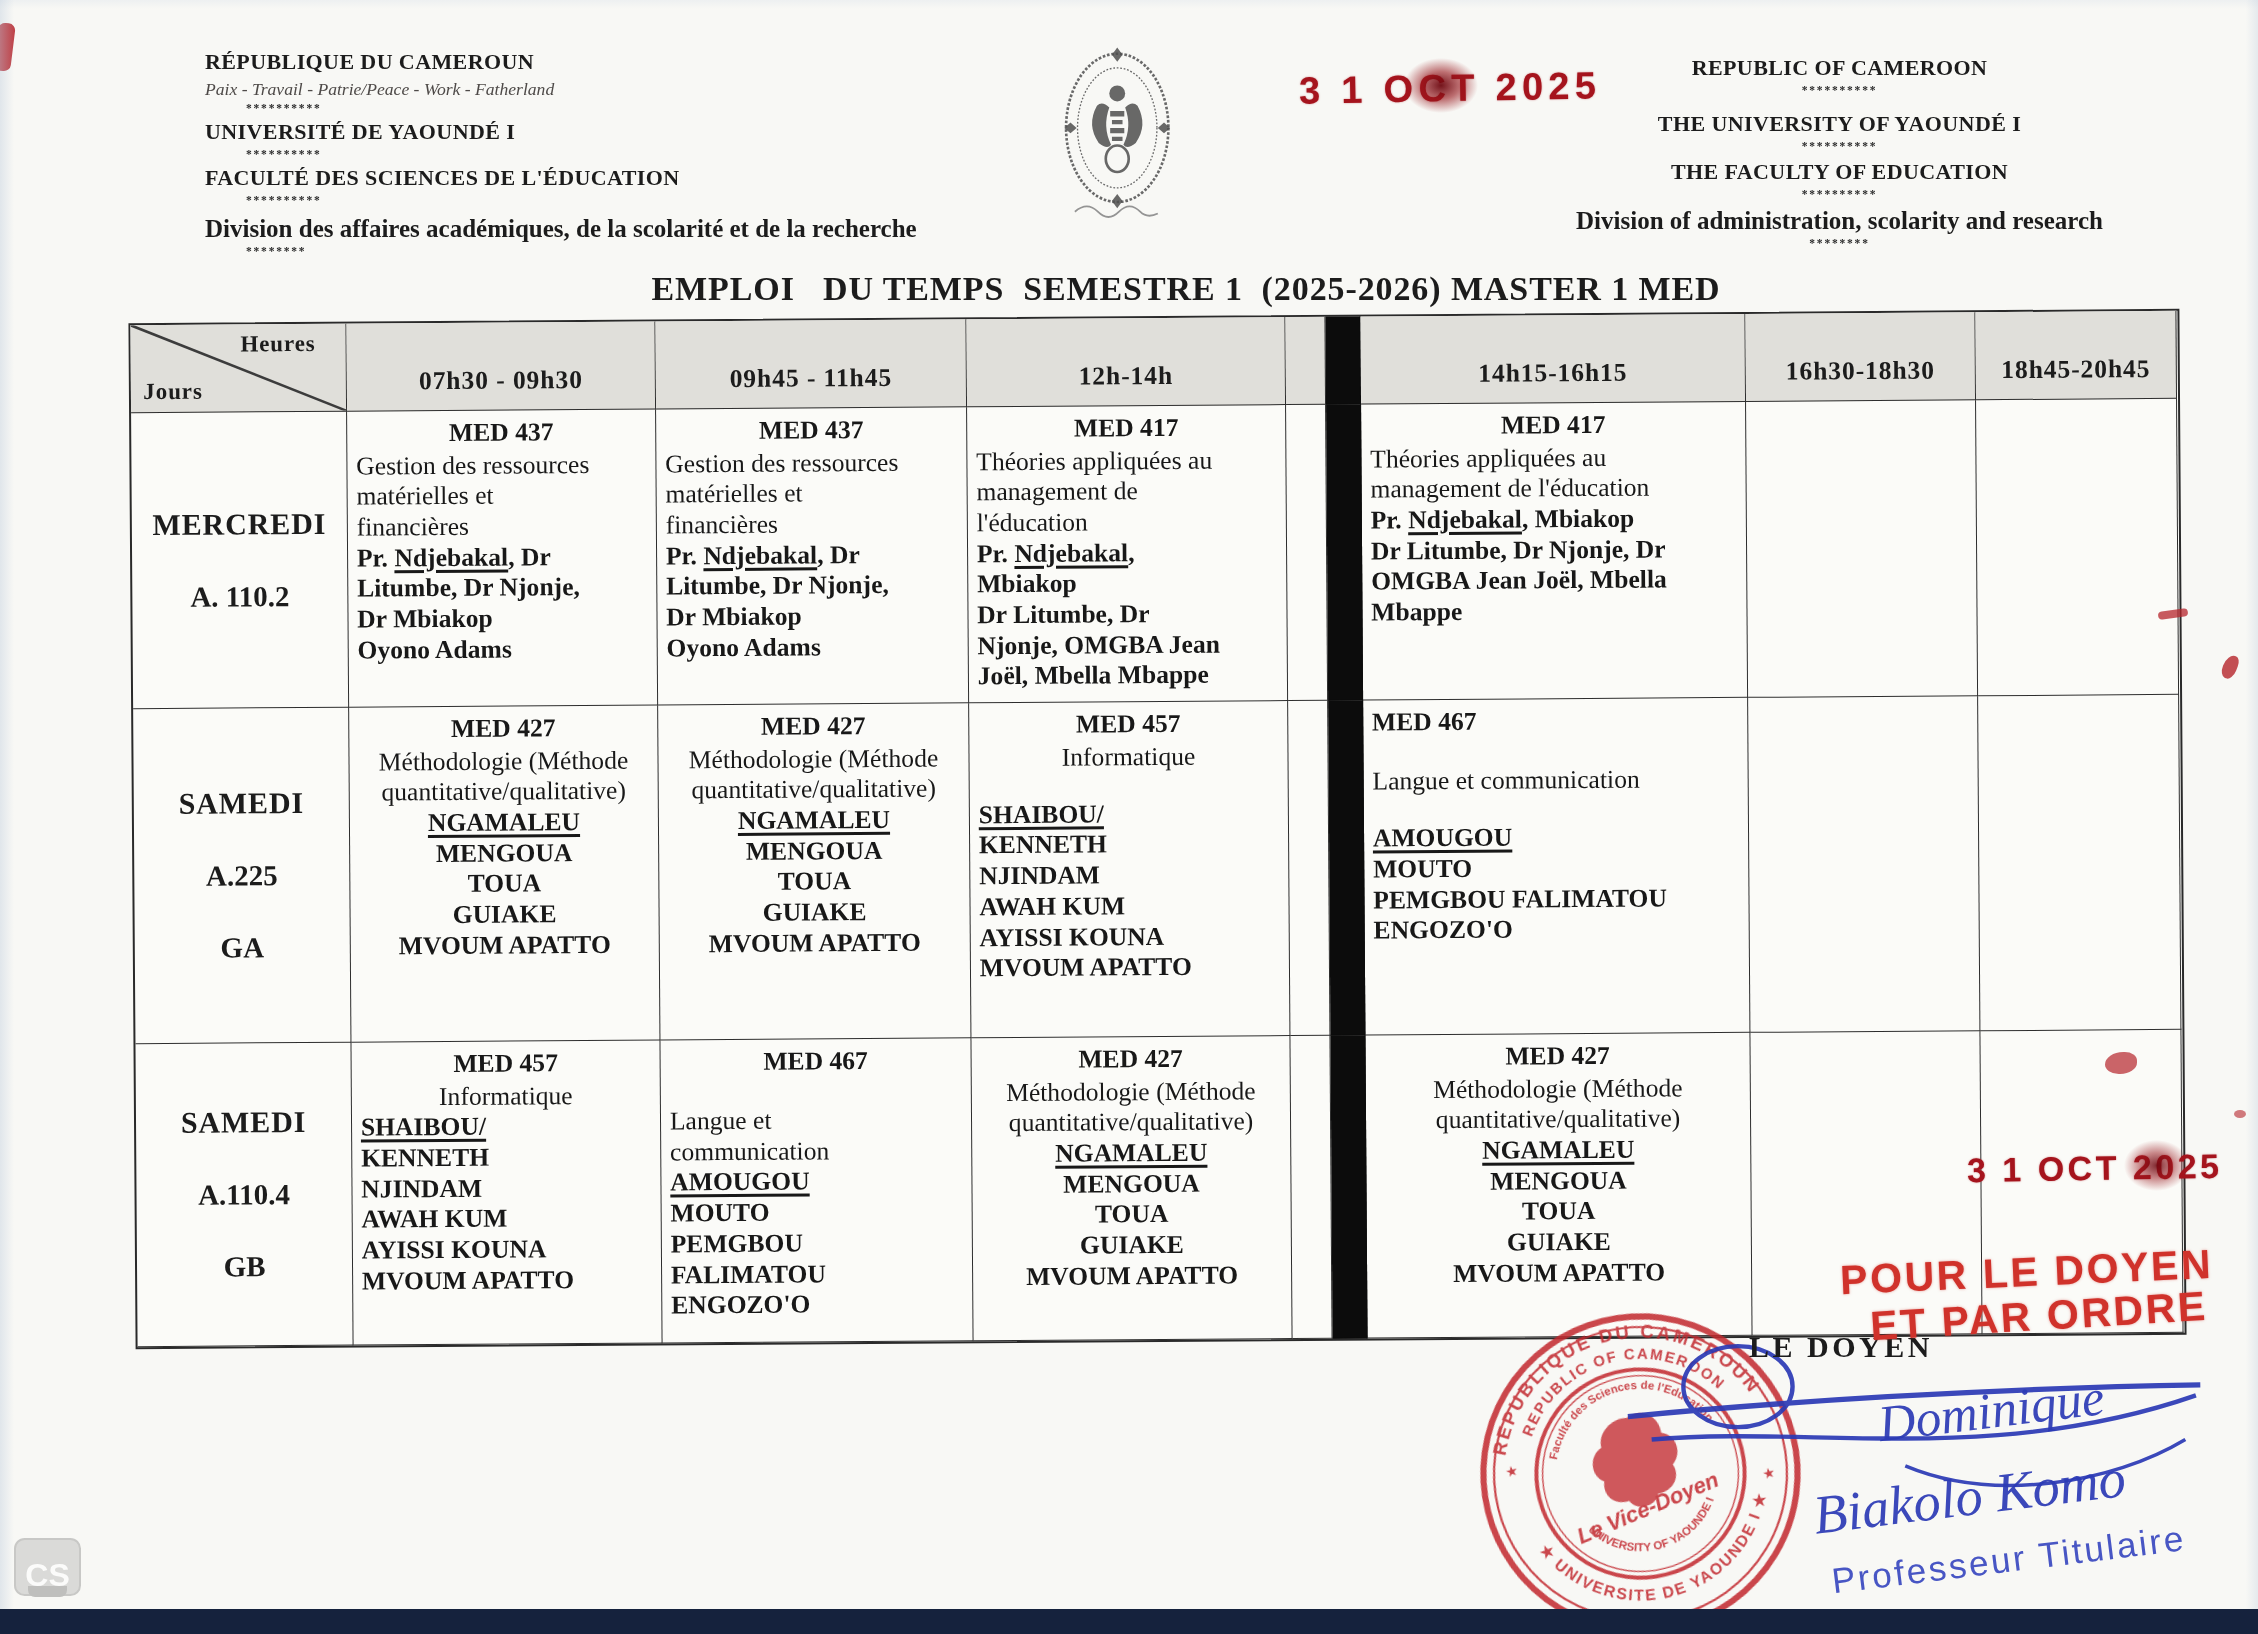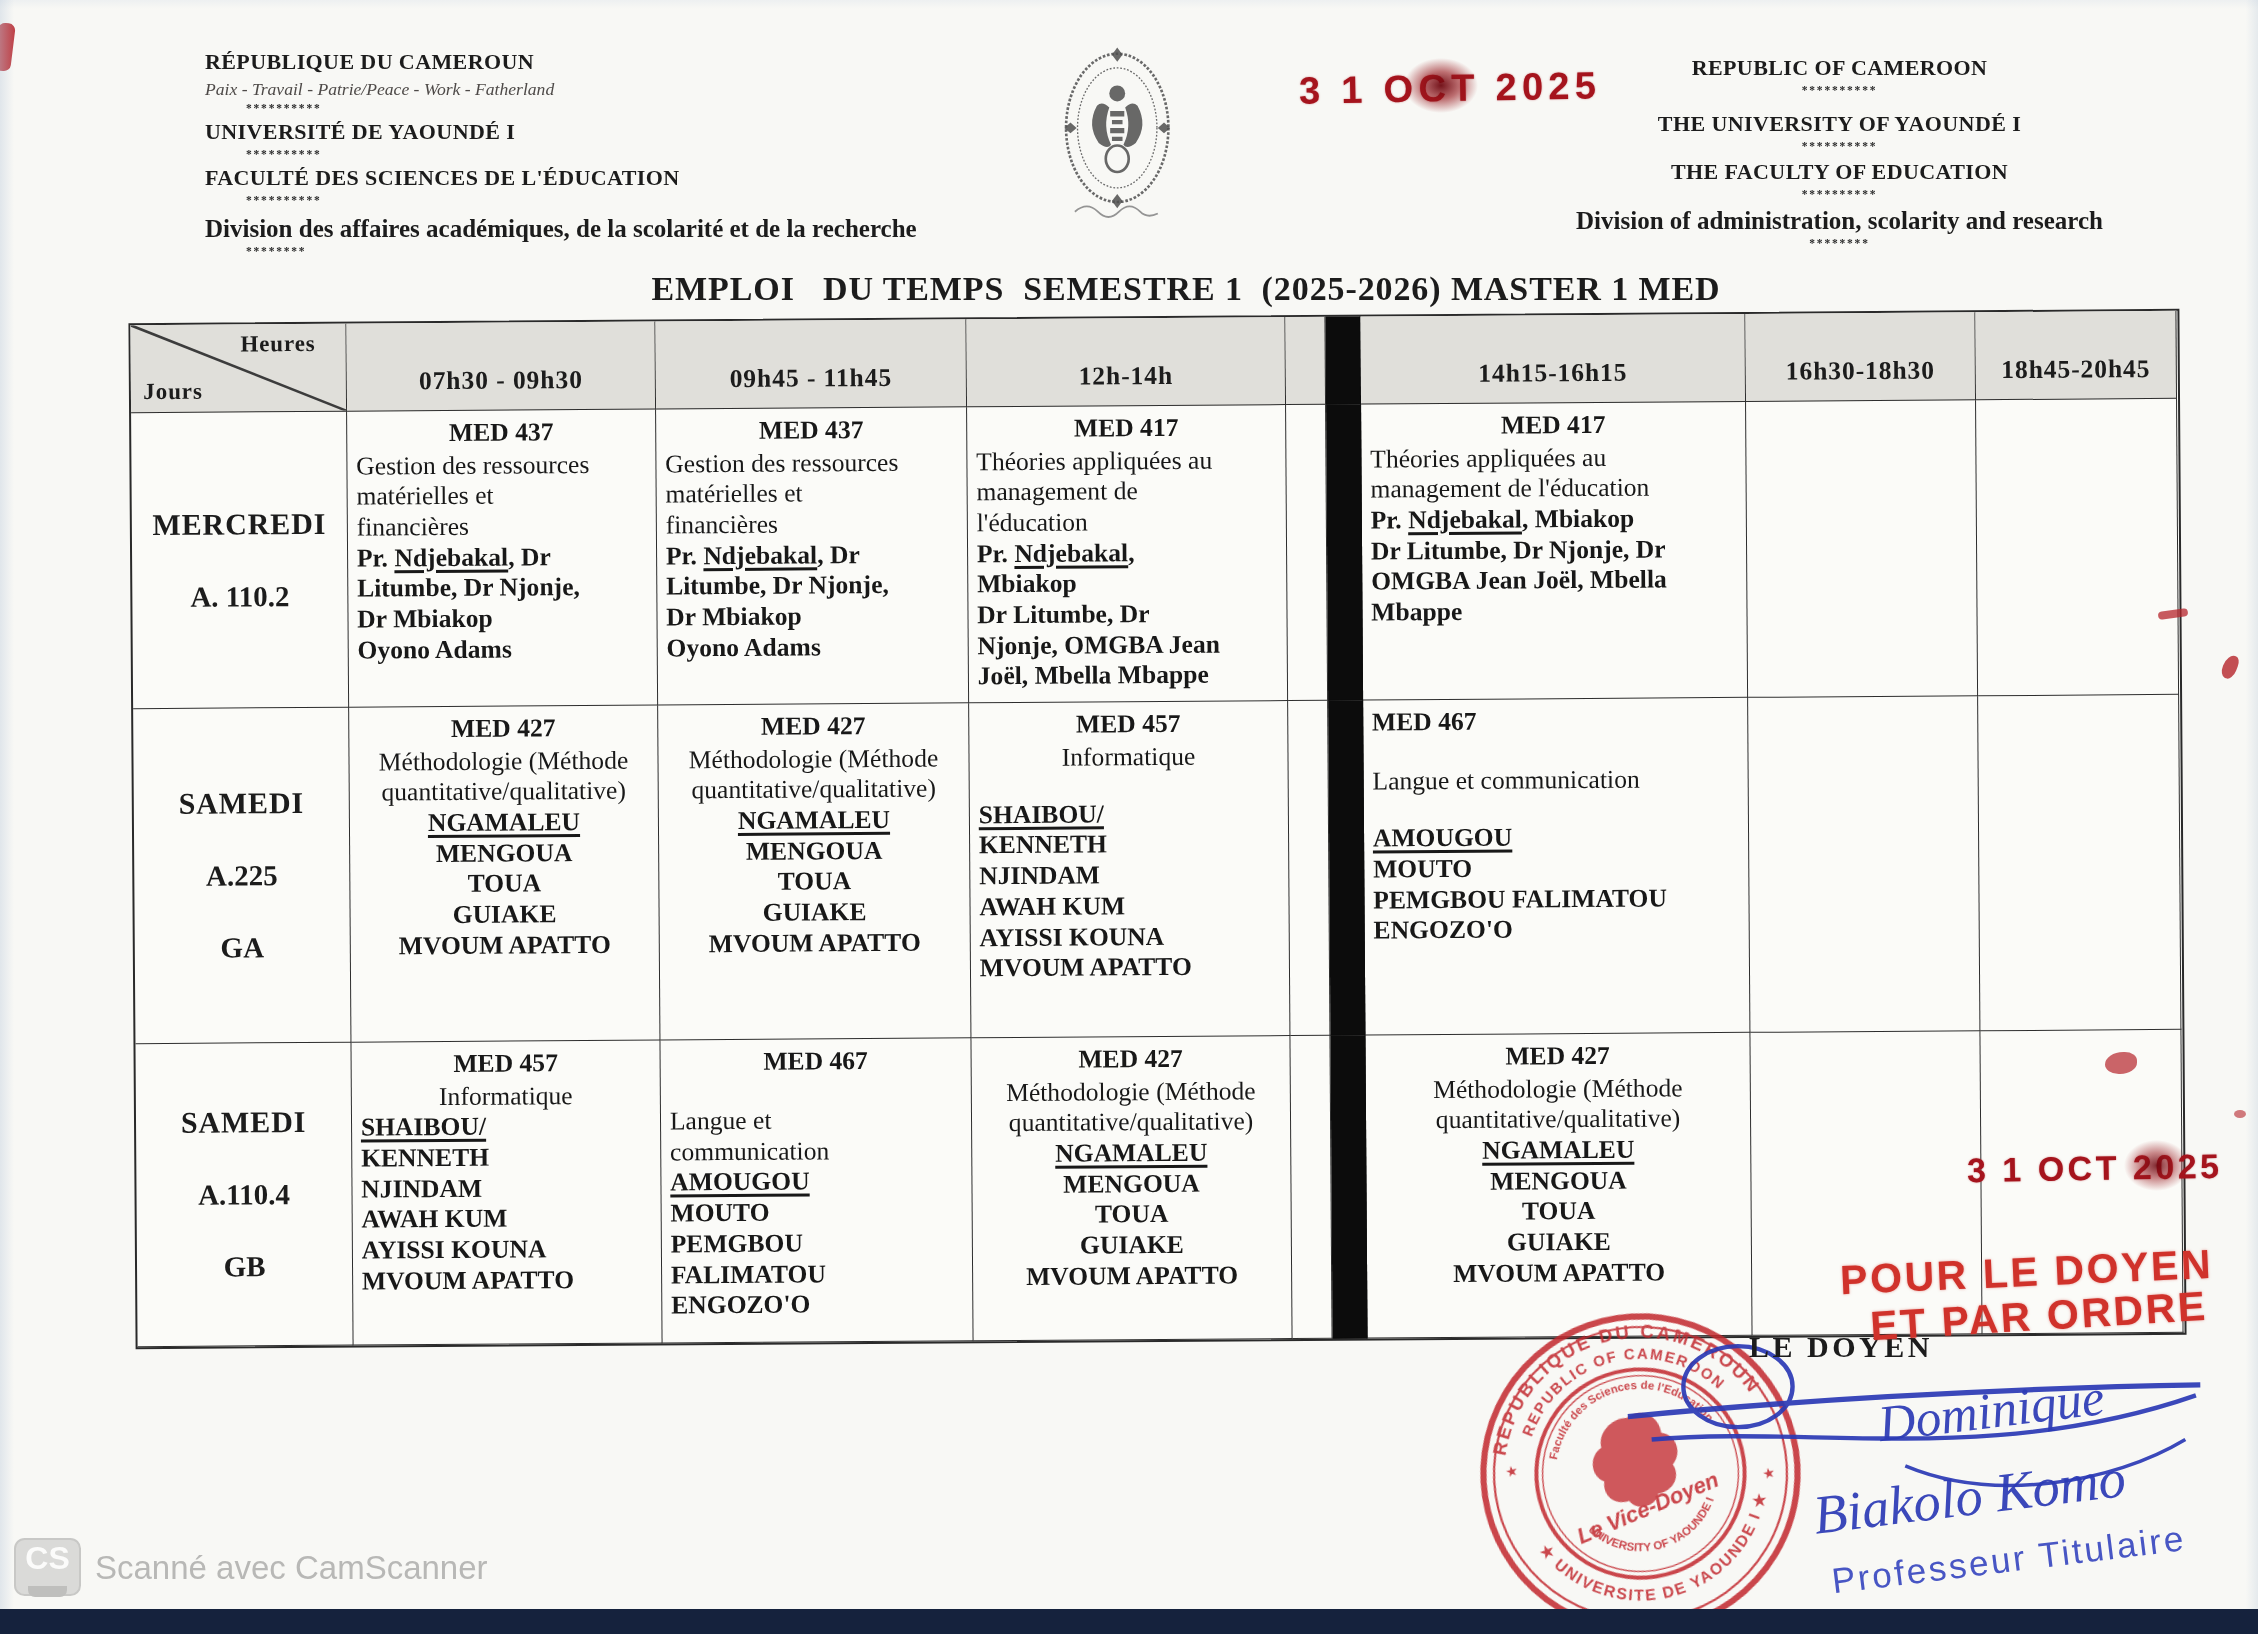"CS" .cs-logo { align-items: flex-start -> flex-end }
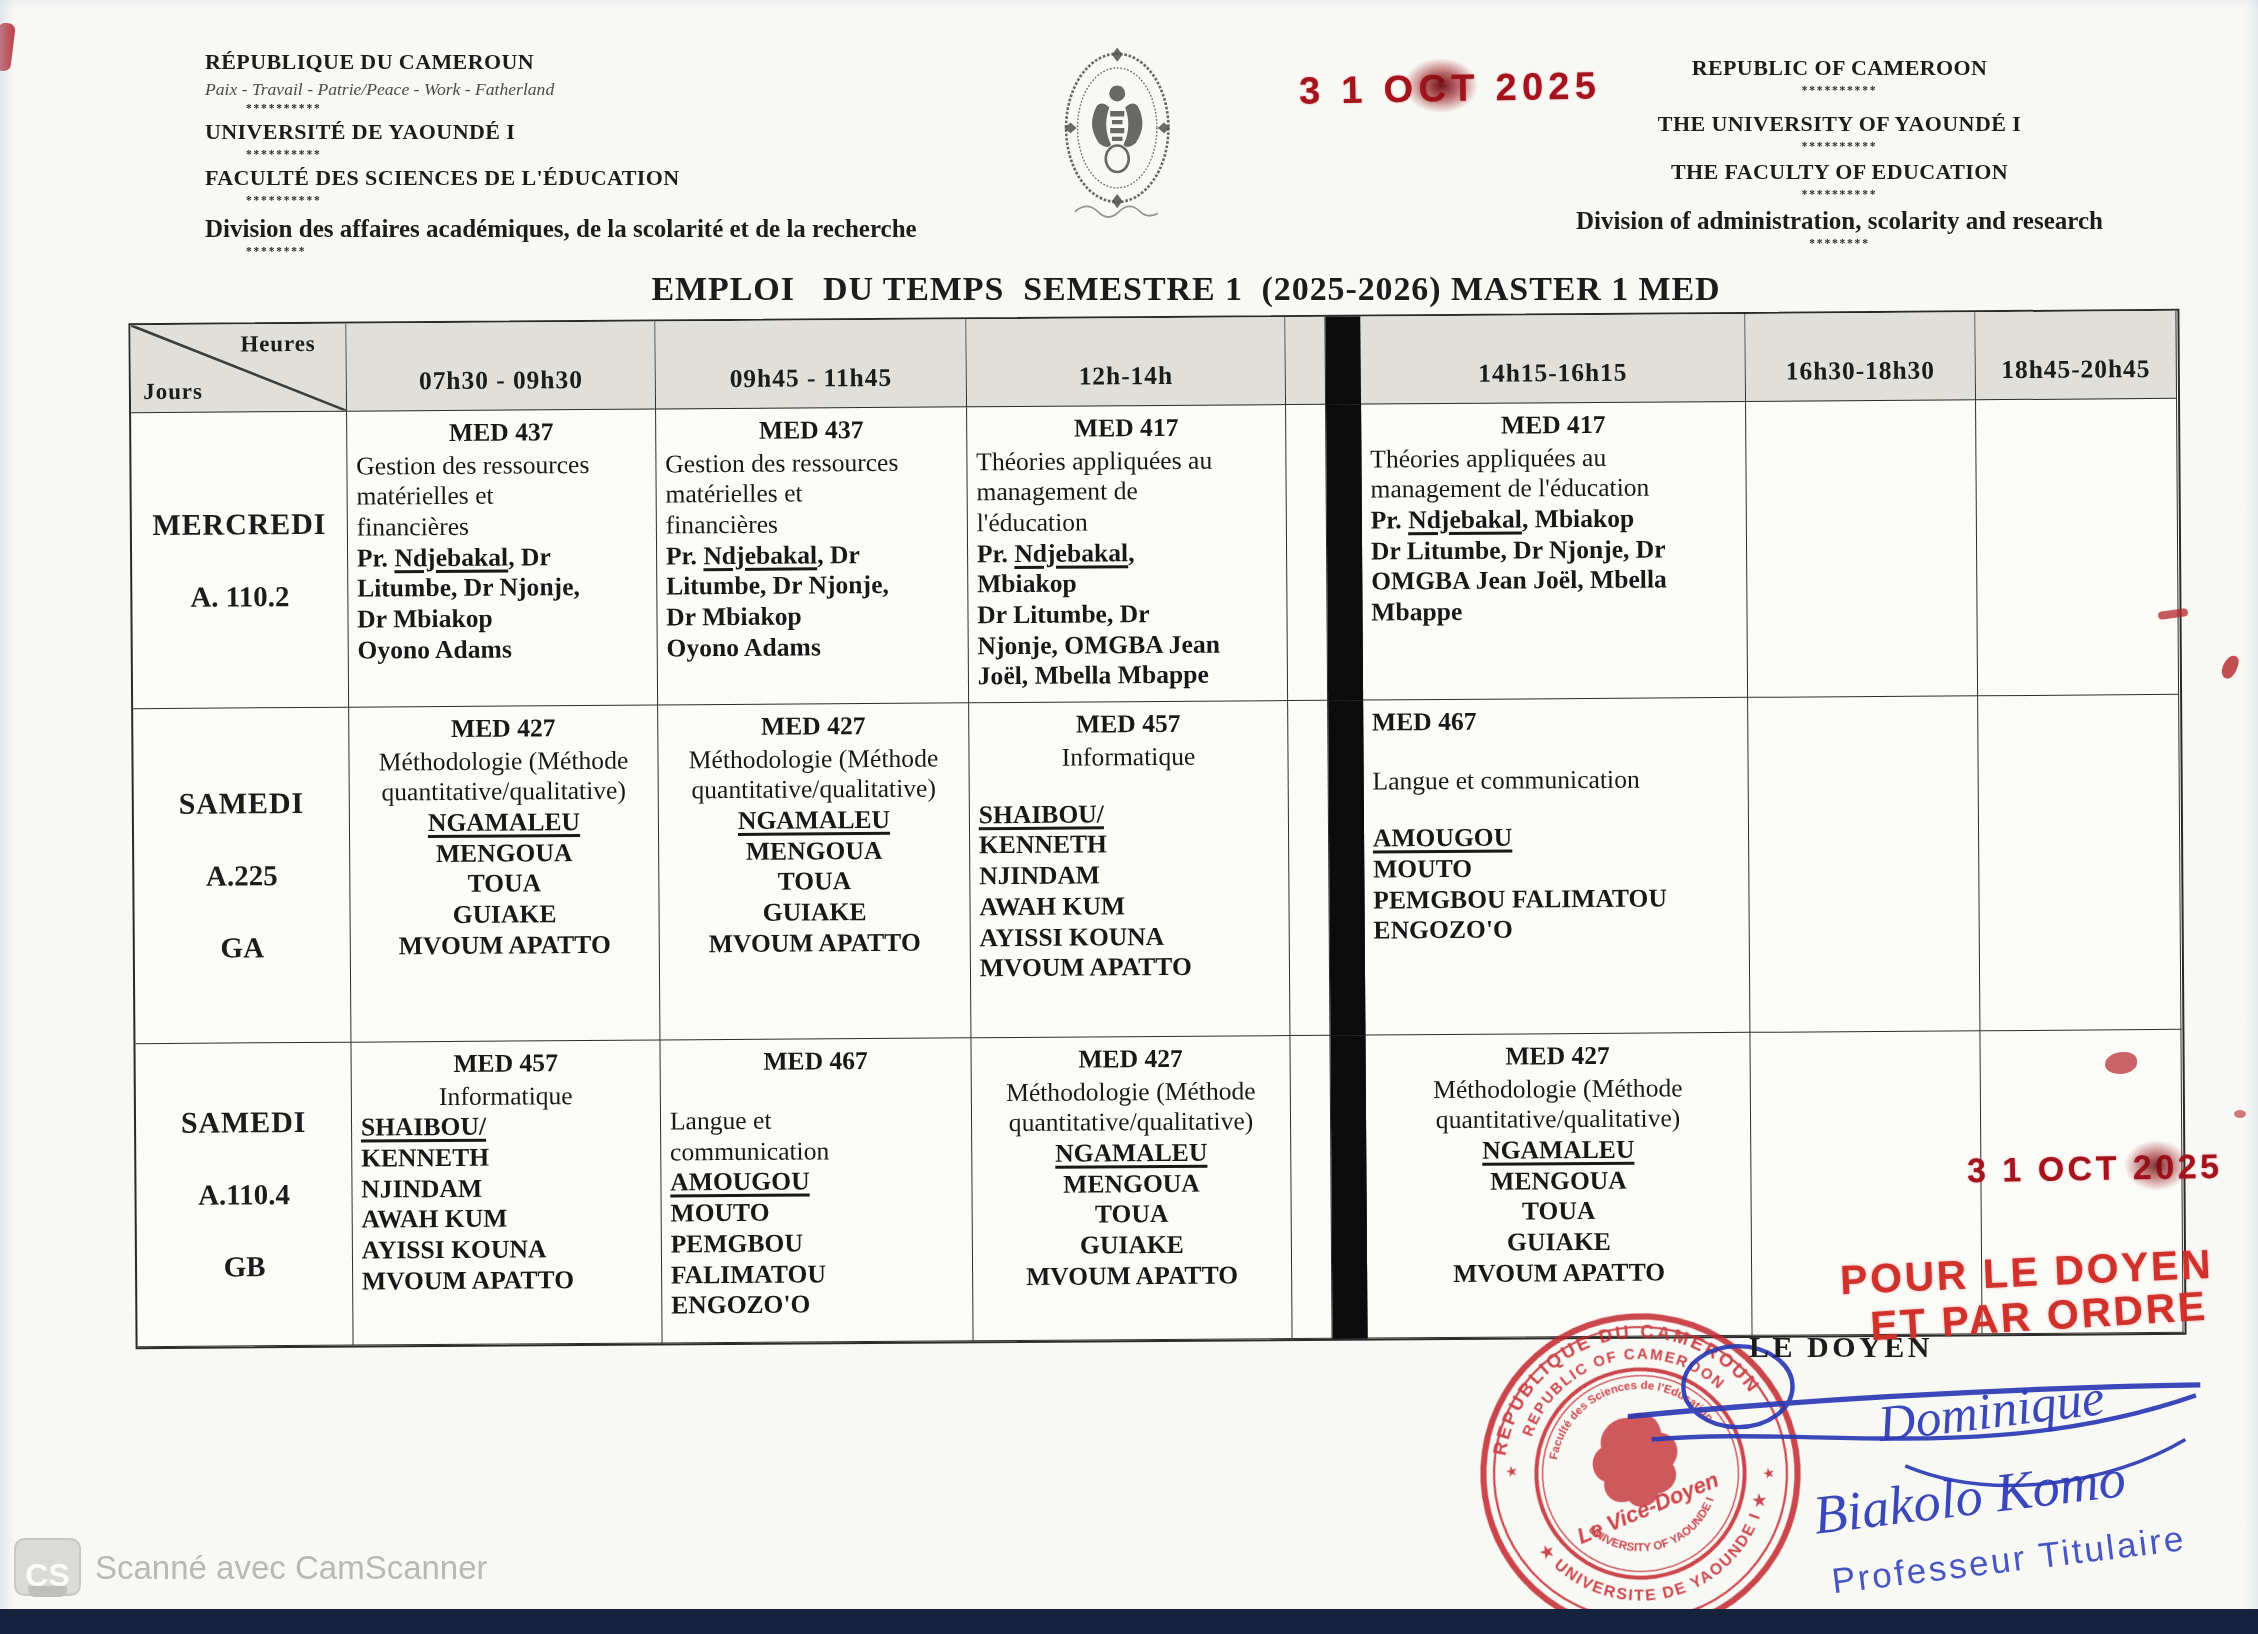"Scanné avec CamScanner" div.cs-text { html: <div>Scanné avec CamScanner</div> -> none }
